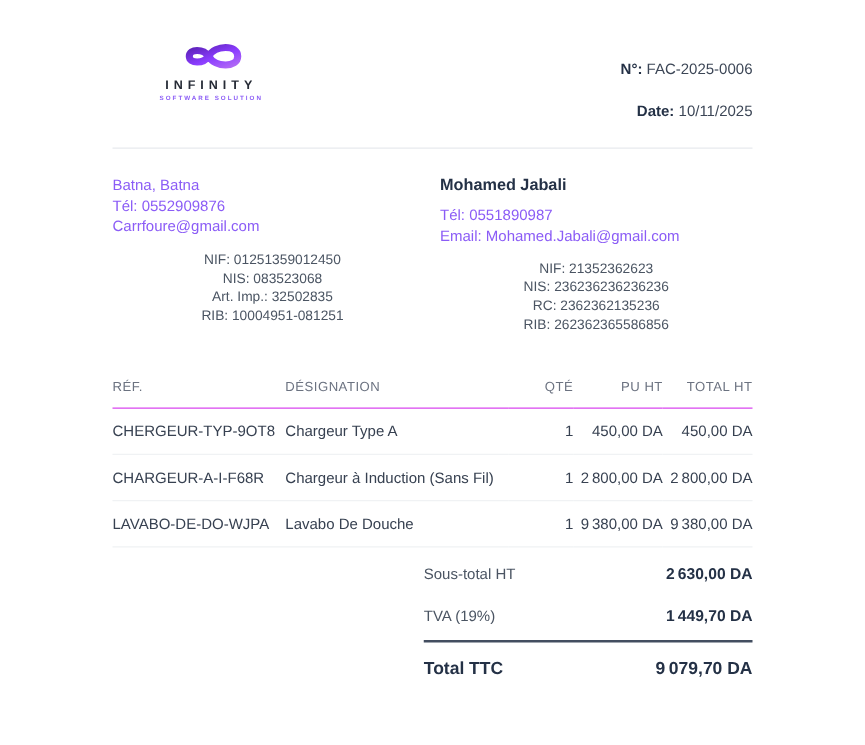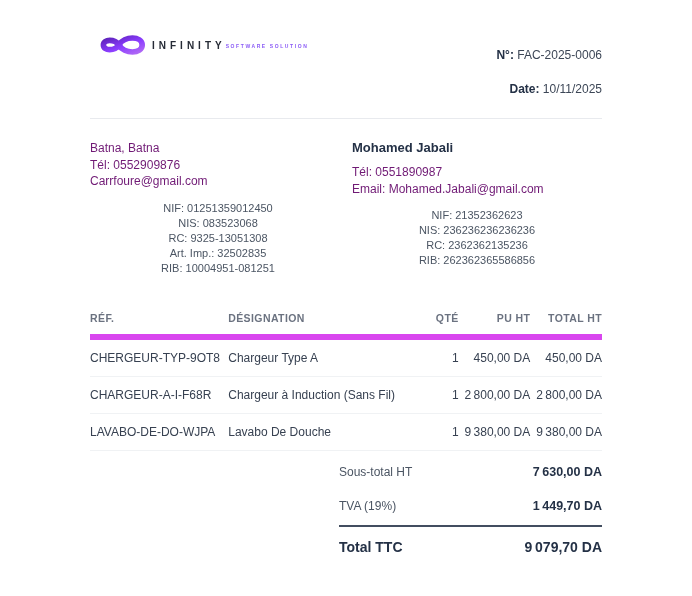"INFINITY" .brand { flex-direction: row -> column; margin-left: none -> 40px }
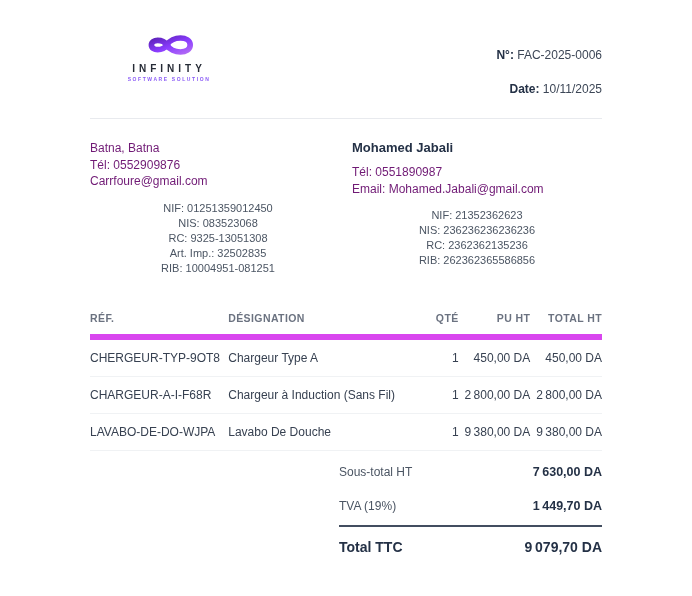"Batna, Batna" .party-line { color: #701a75 -> #8b5cf6 }
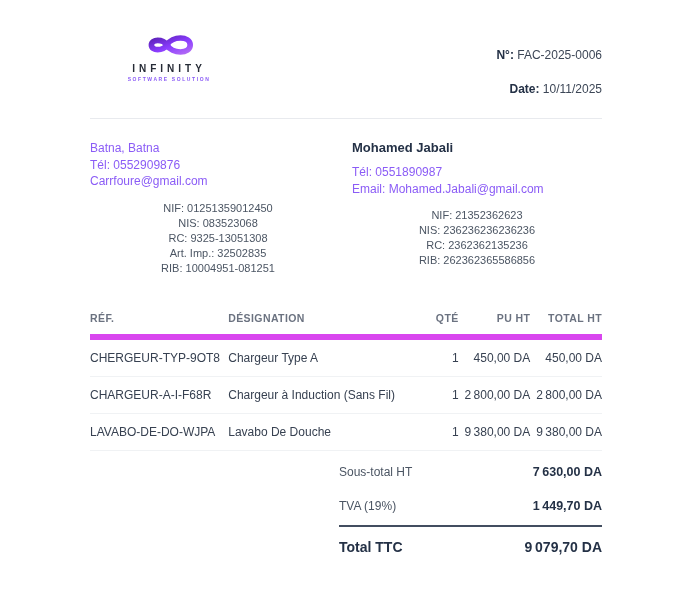"RC: 9325-13051308" div.fiscal-line { html: <div>RC: 9325-13051308</div> -> none }
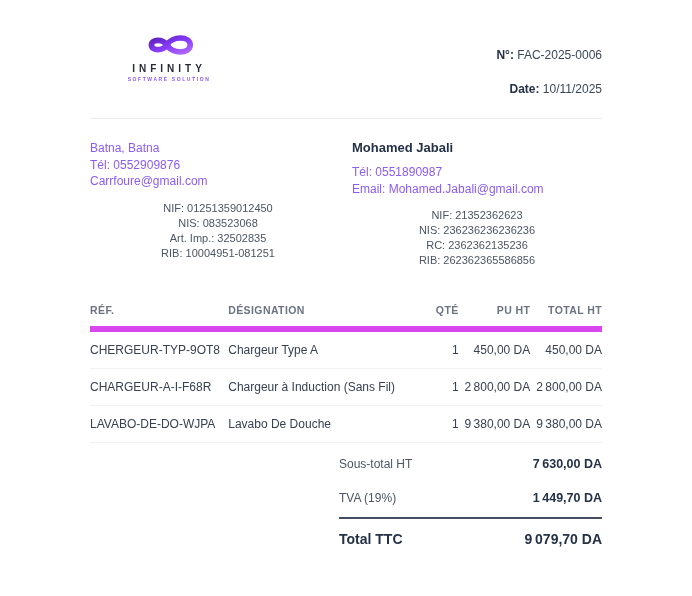"RÉF." table.items th { border-bottom: 6px solid #d946ef -> 1px solid #d946ef; font-weight: 700 -> 400 }
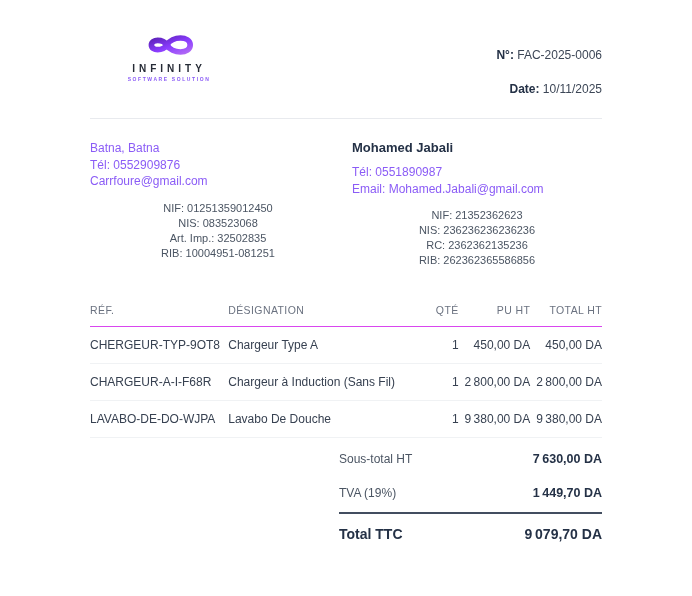"7 630,00 DA" span.tot-value { text: 7 -> 2 }
